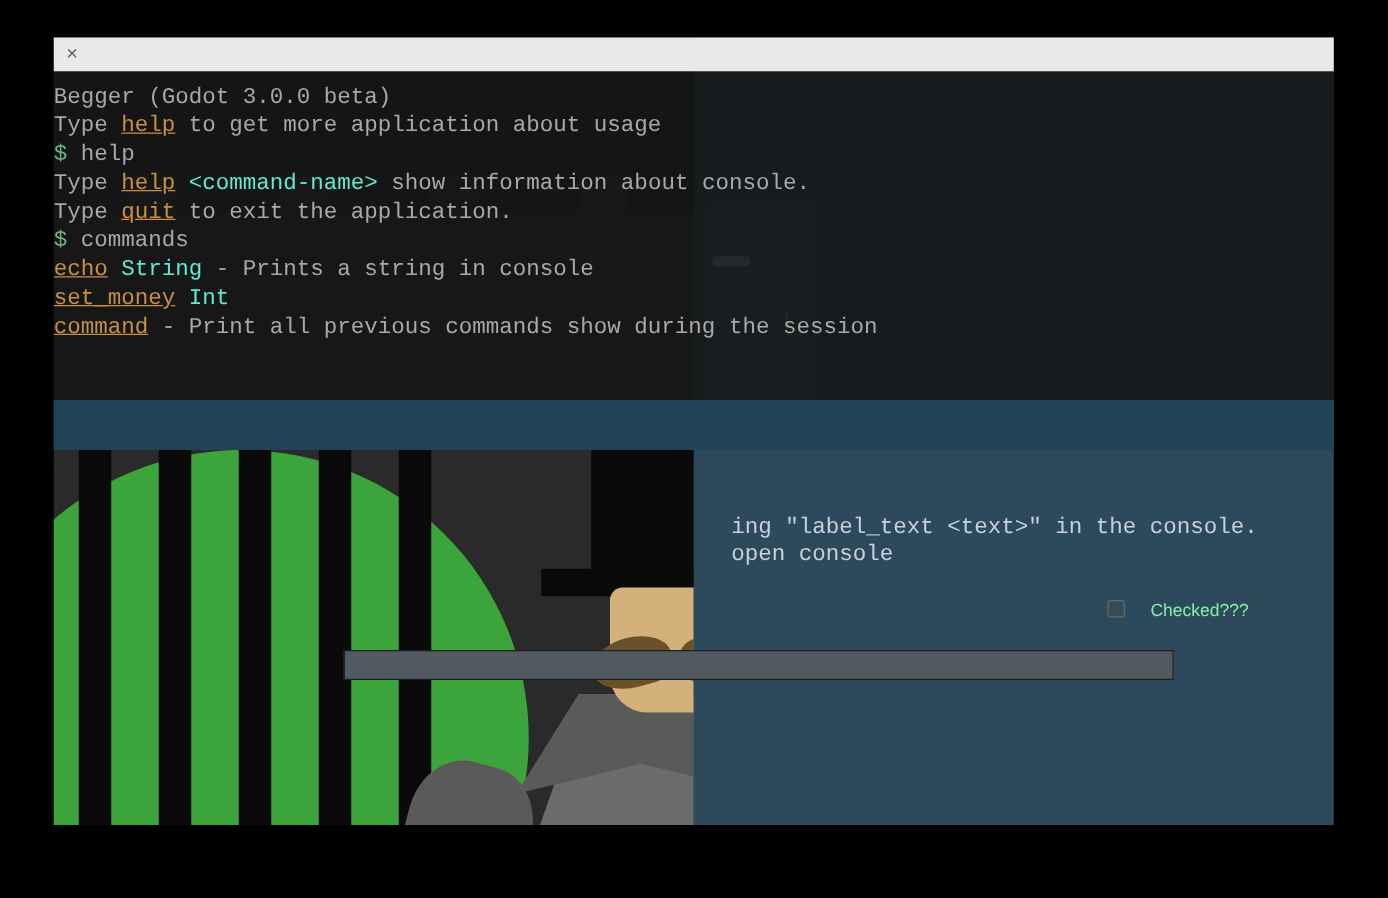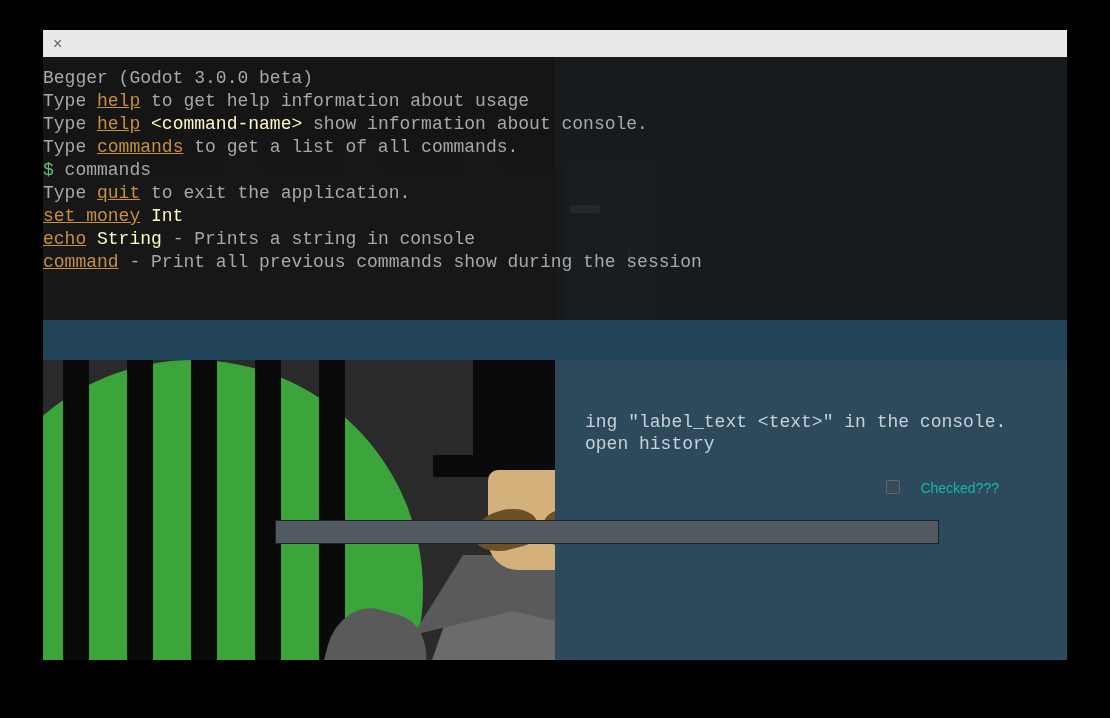"to get help information about" span.plain { text: help information -> more application }
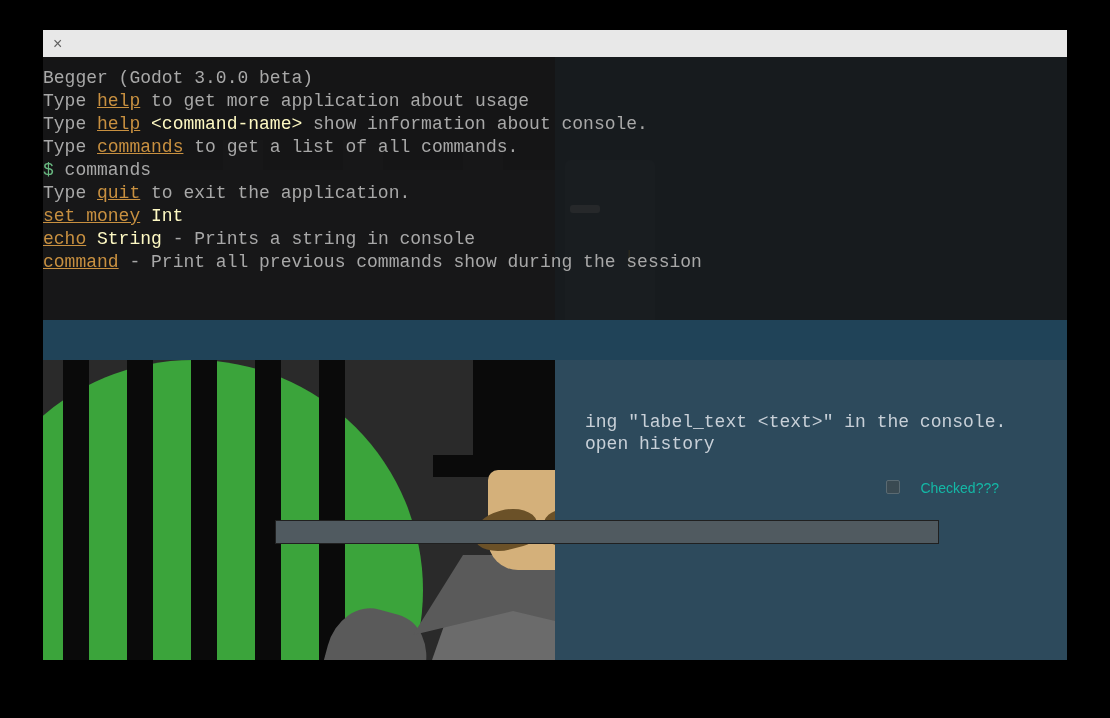"$ help" div.console-line { html: none -> <div><span>$</span><span> help</span></div> }
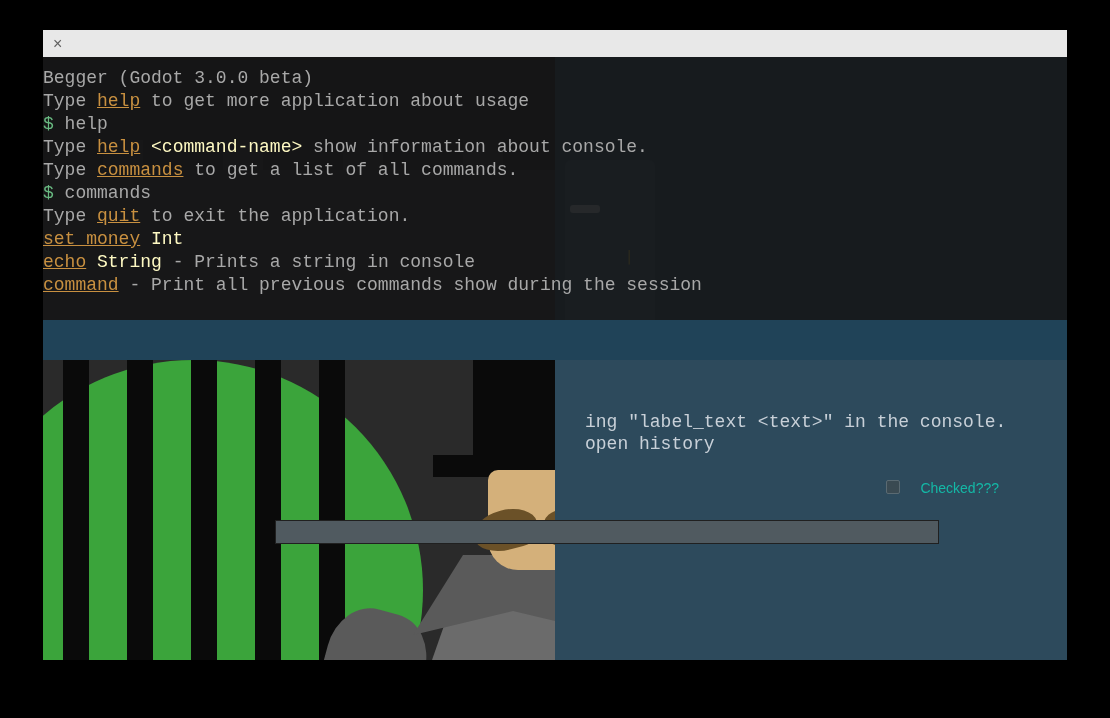"<command-name>" .cmd-arg { color: #fef9c3 -> #5eead4 }
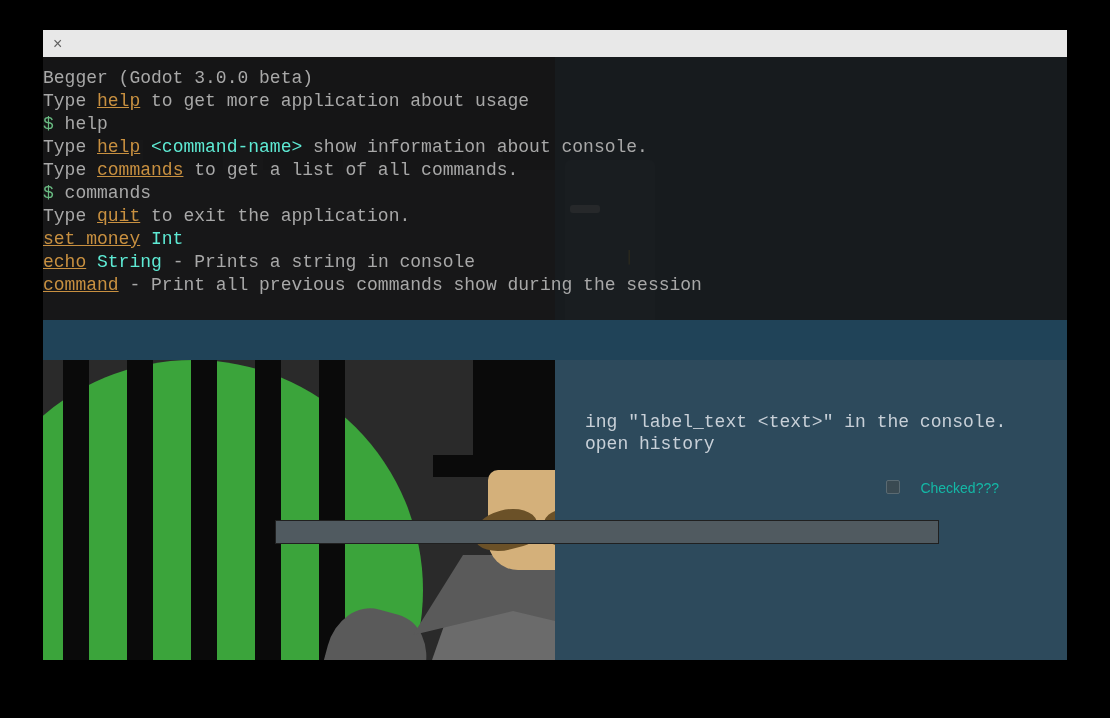"Type commands to get a" div.console-line { html: <div><span>Type </span><span>commands</span><span> to get a list of all commands.</span></div> -> none }
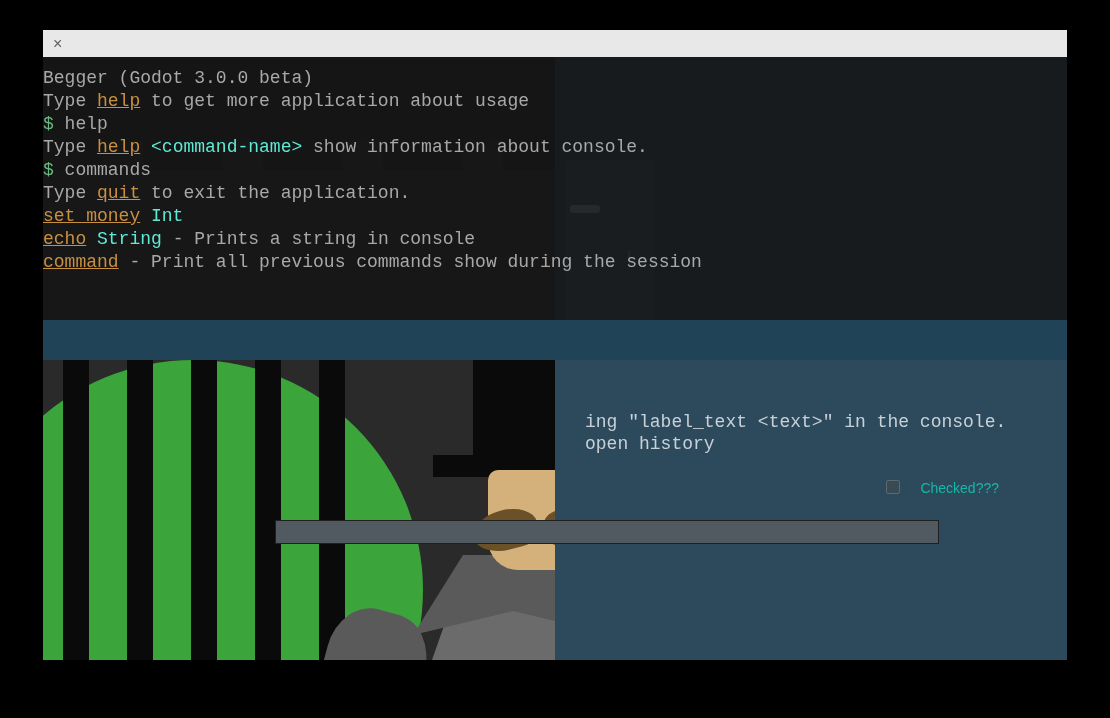"$ commands" div.console-line { order: before "Type quit to exit the" -> after "Type quit to exit the" }
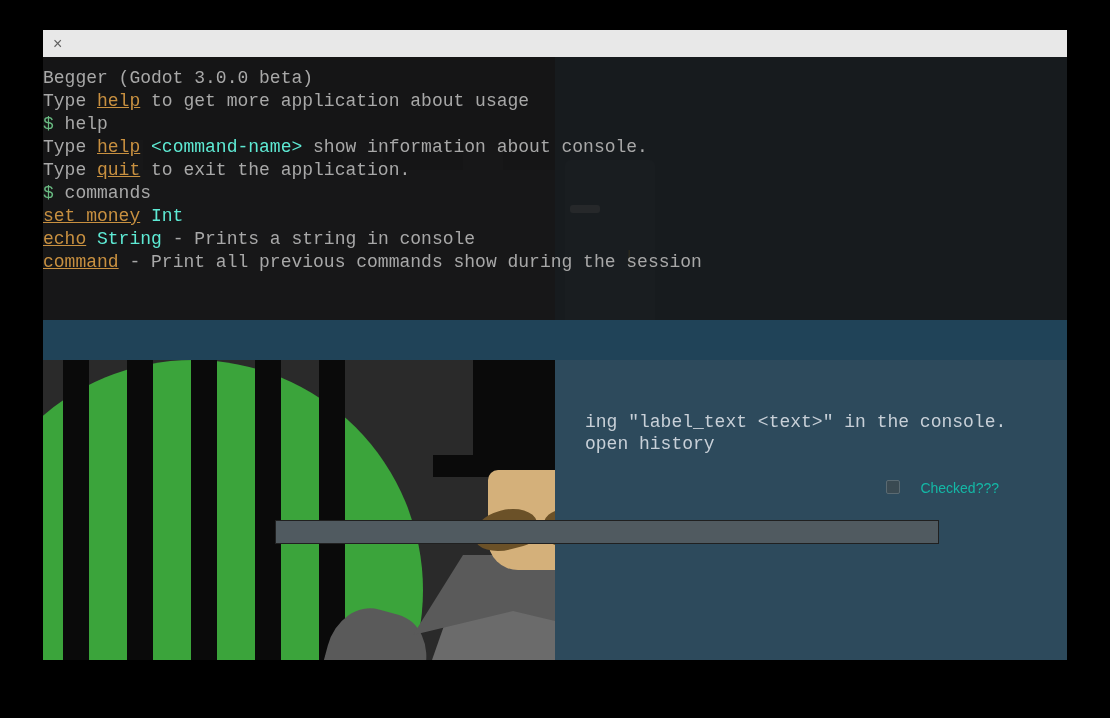"set_money Int" div.console-line { order: before "echo String - Prints a" -> after "echo String - Prints a" }
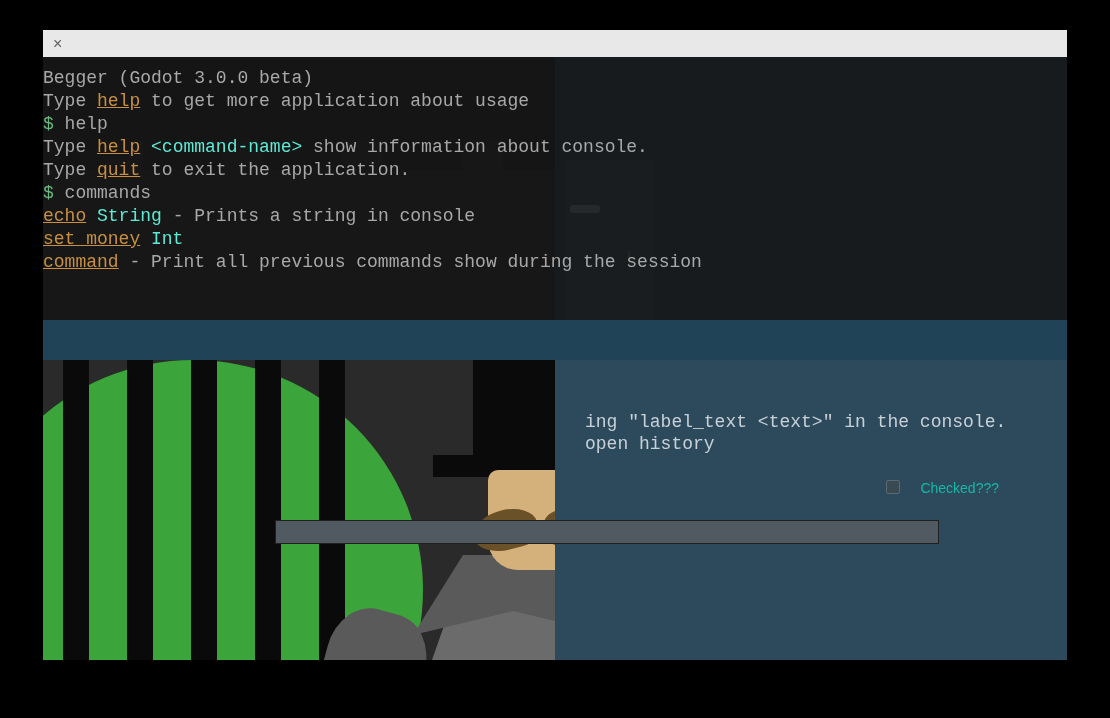"open history" span { text: history -> console }
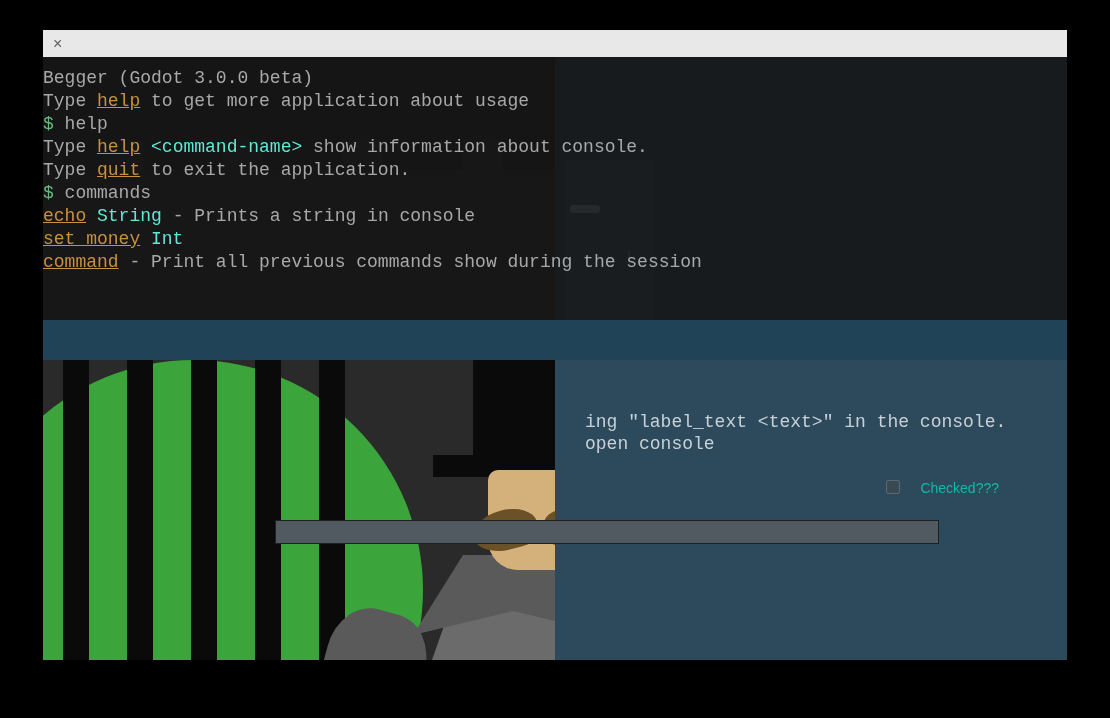"Checked???" .checkbox-row { color: #14b8a6 -> #86efac }
